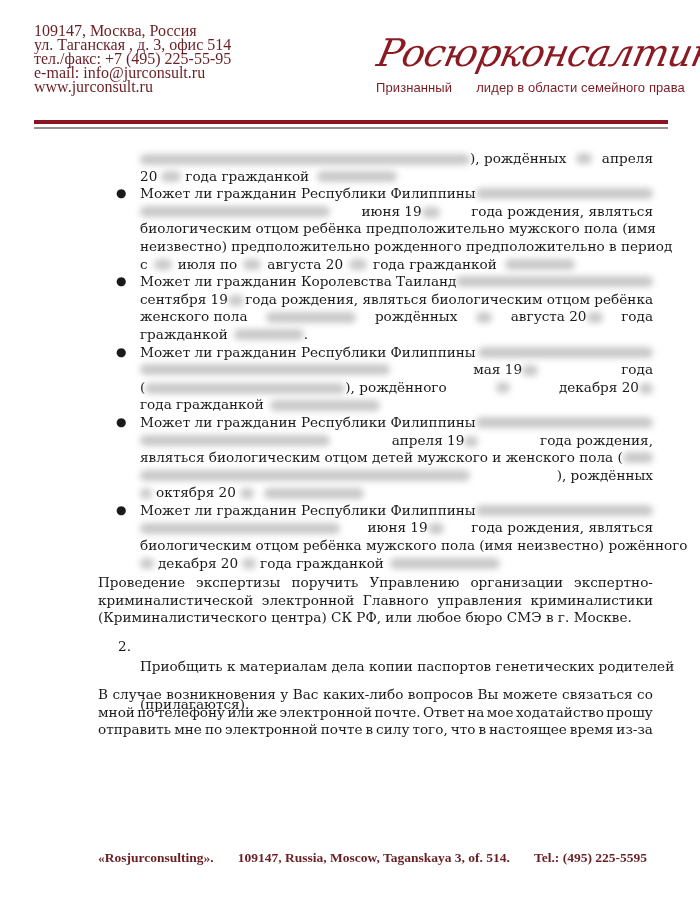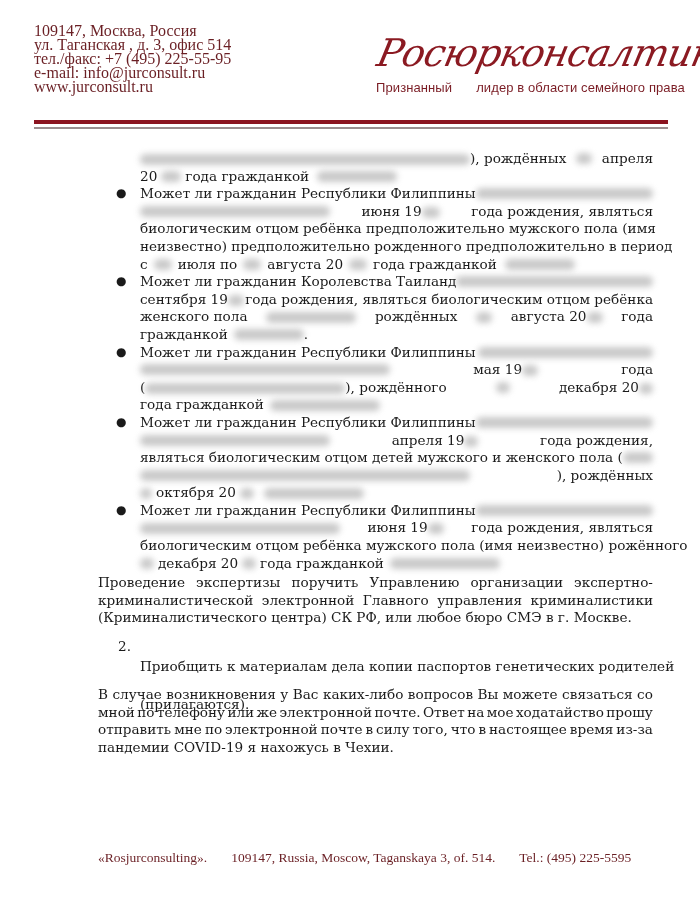"пандемии COVID-19 я нахожусь в" div.line { html: <div> <span>пандемии COVID-19 я нахожусь в Чехии.</span> </div> -> none }
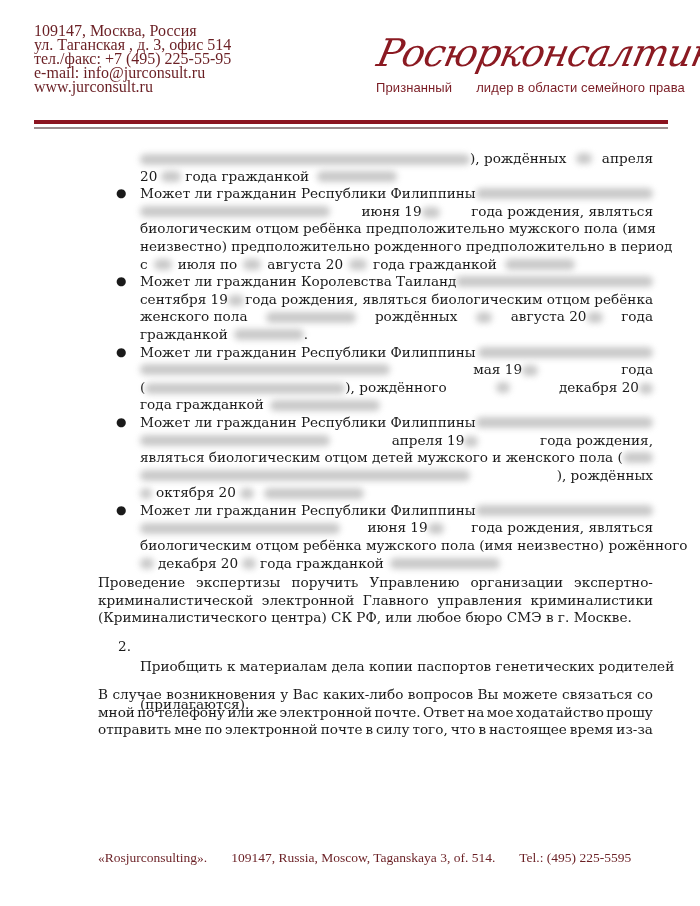"«Rosjurconsulting»." .footer span { font-weight: none -> bold }
